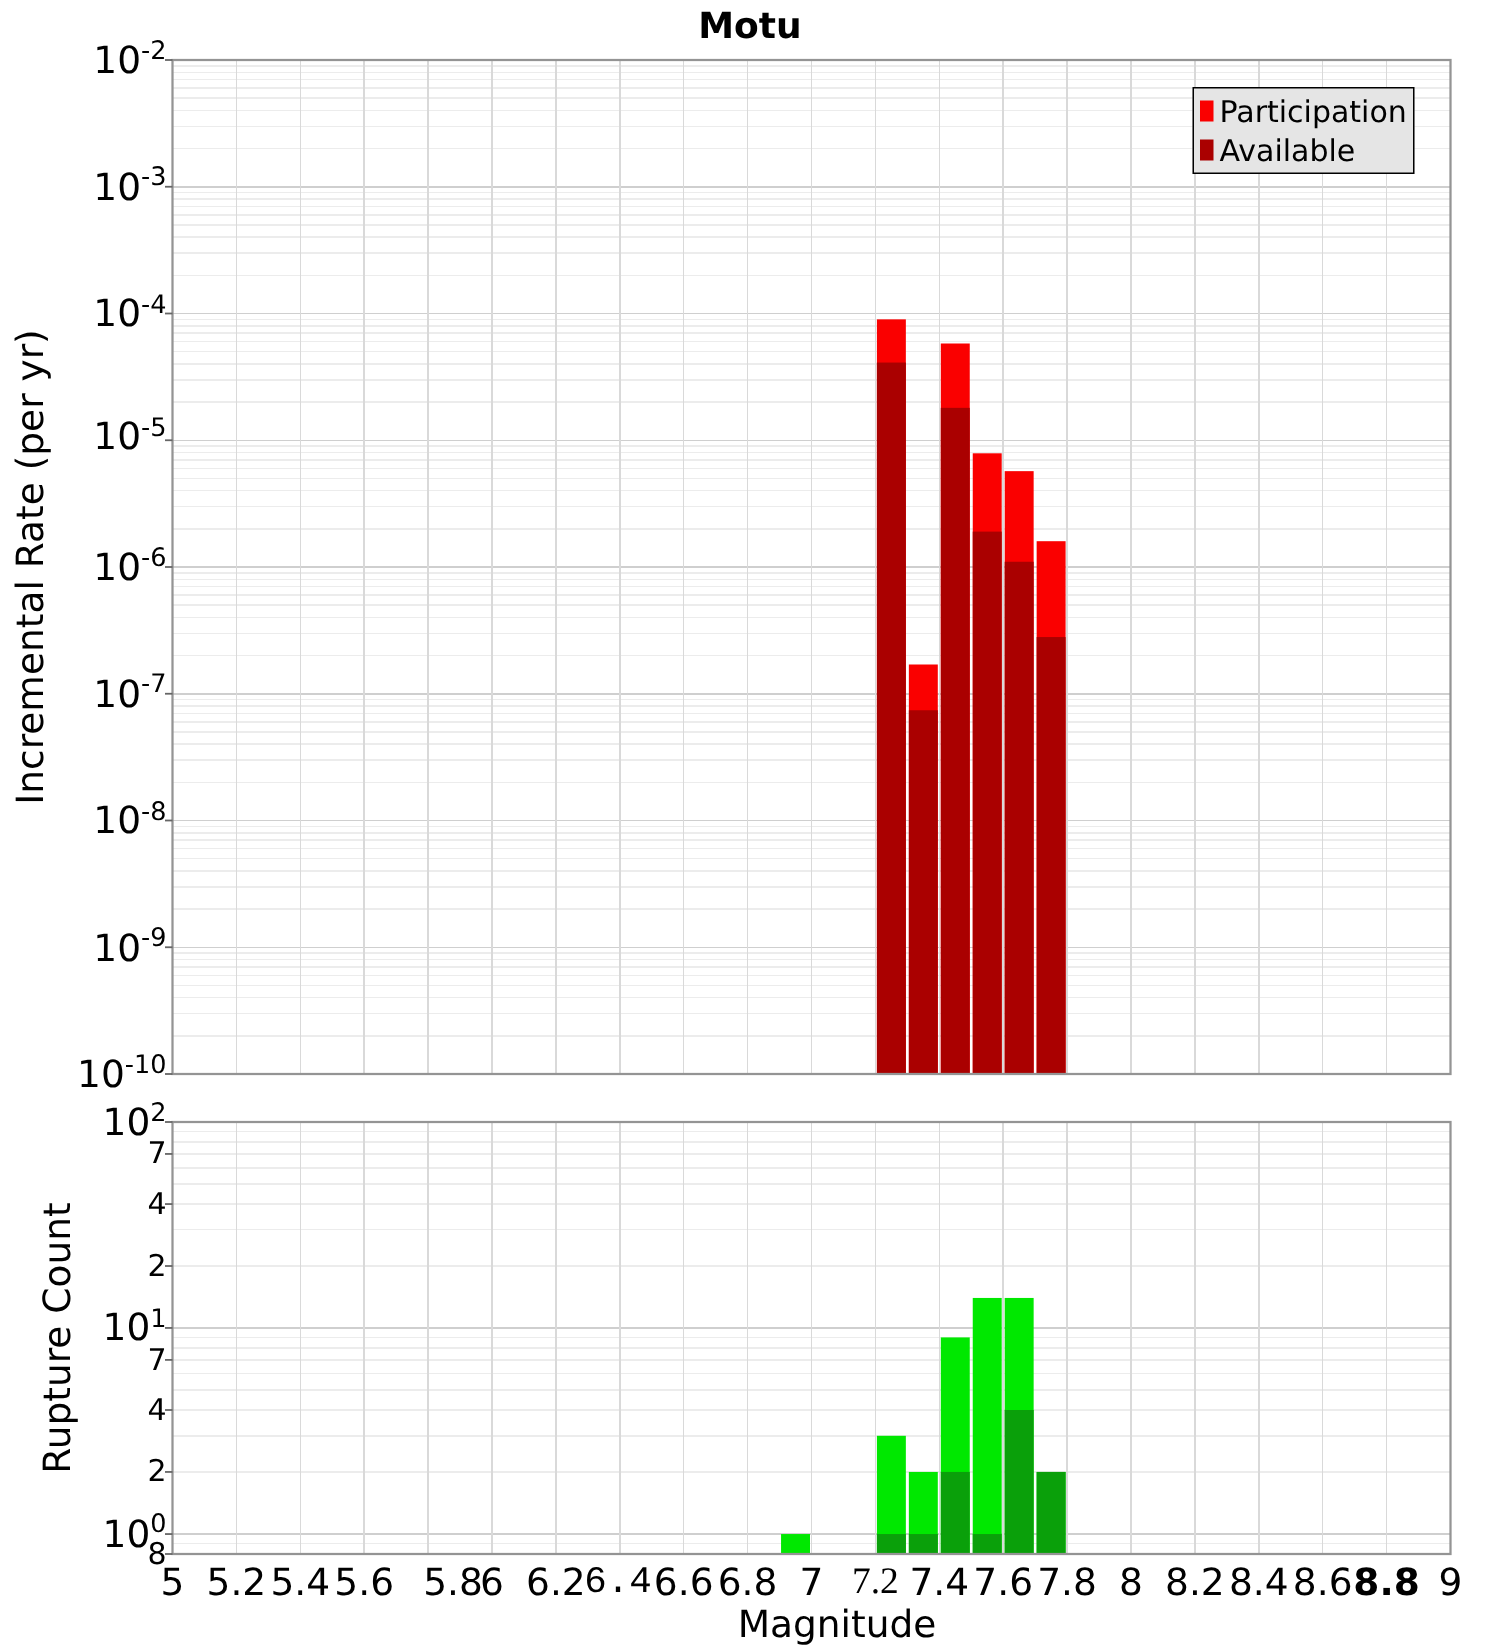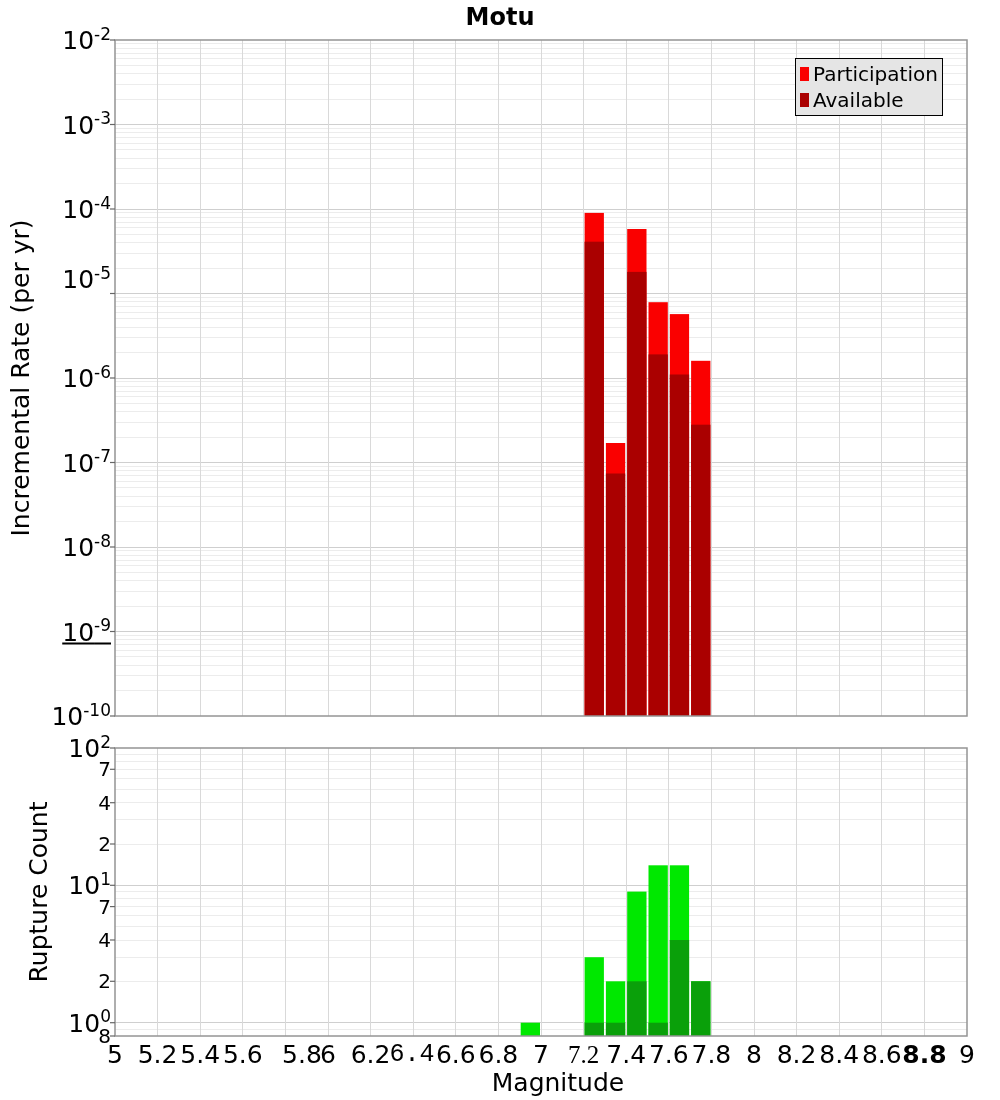"10-5" div.ytick { top: 279px -> 291px }
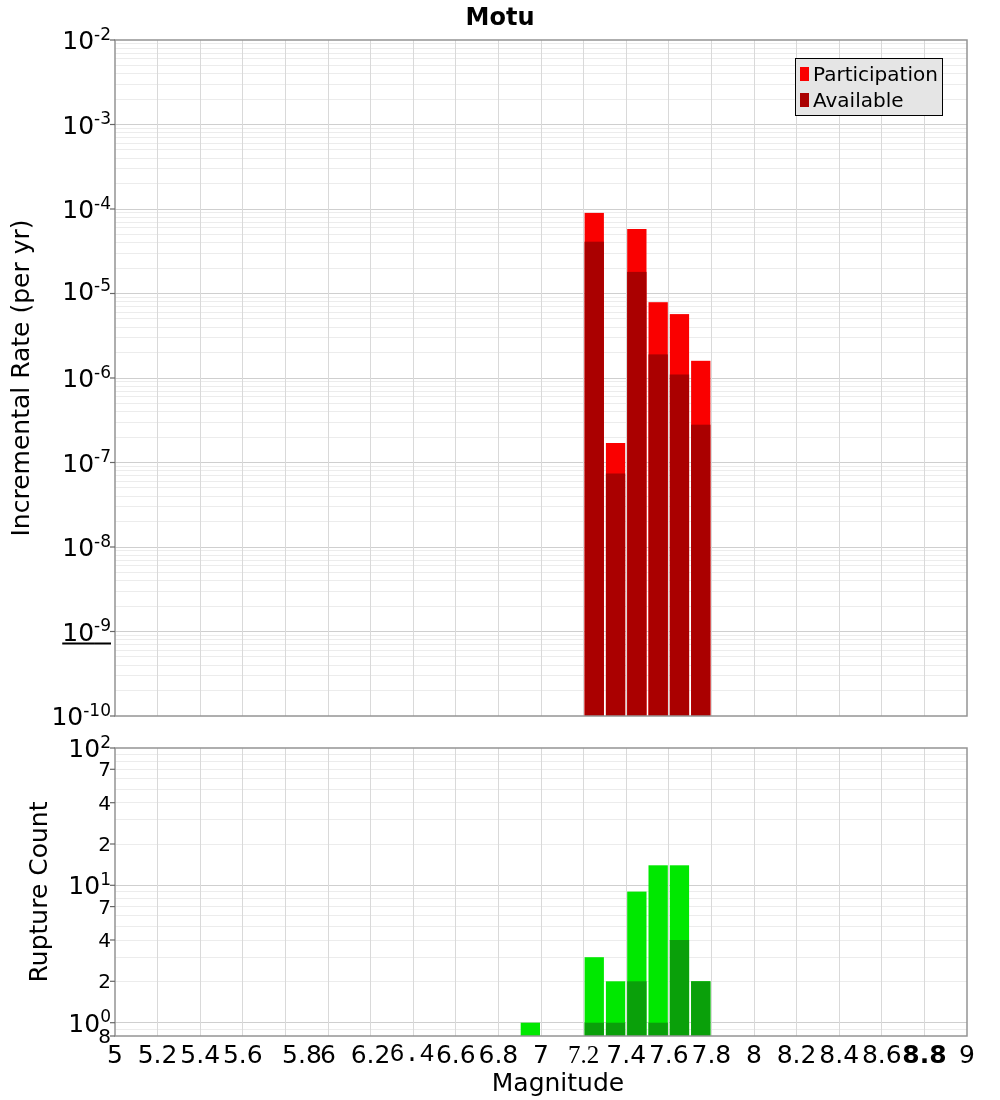"10-9" div.ytick { text-decoration: underline -> none }
